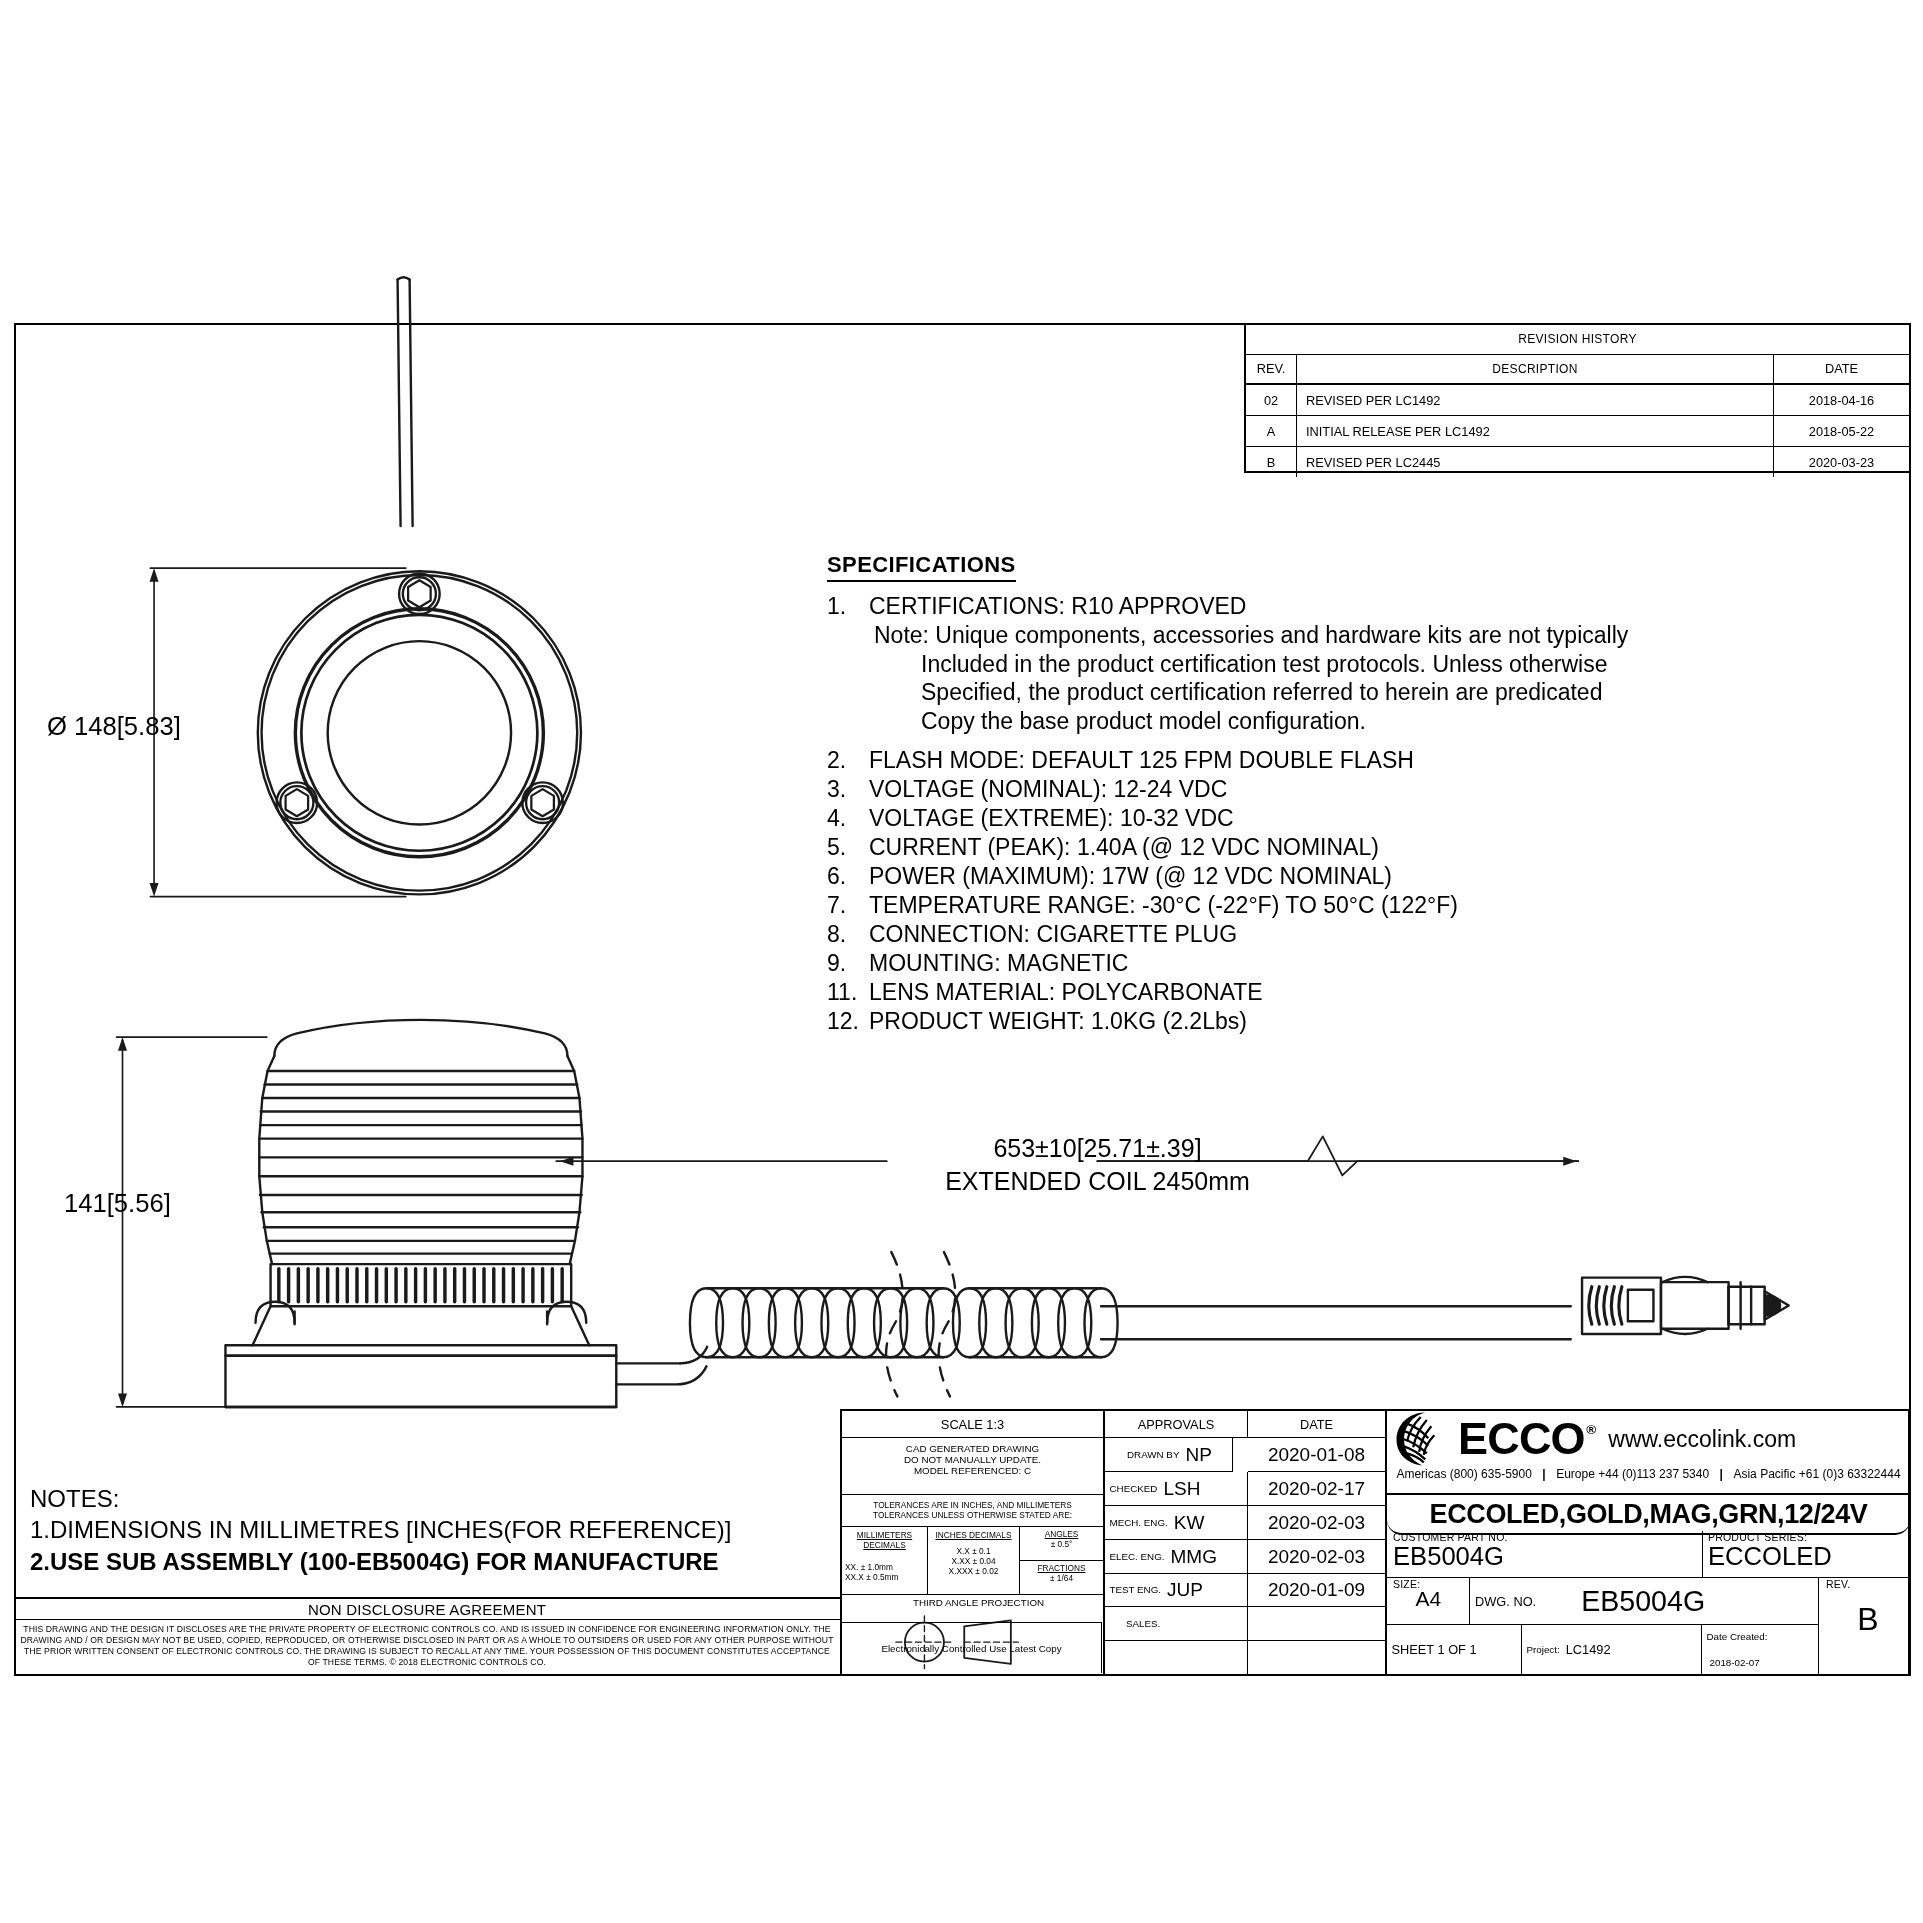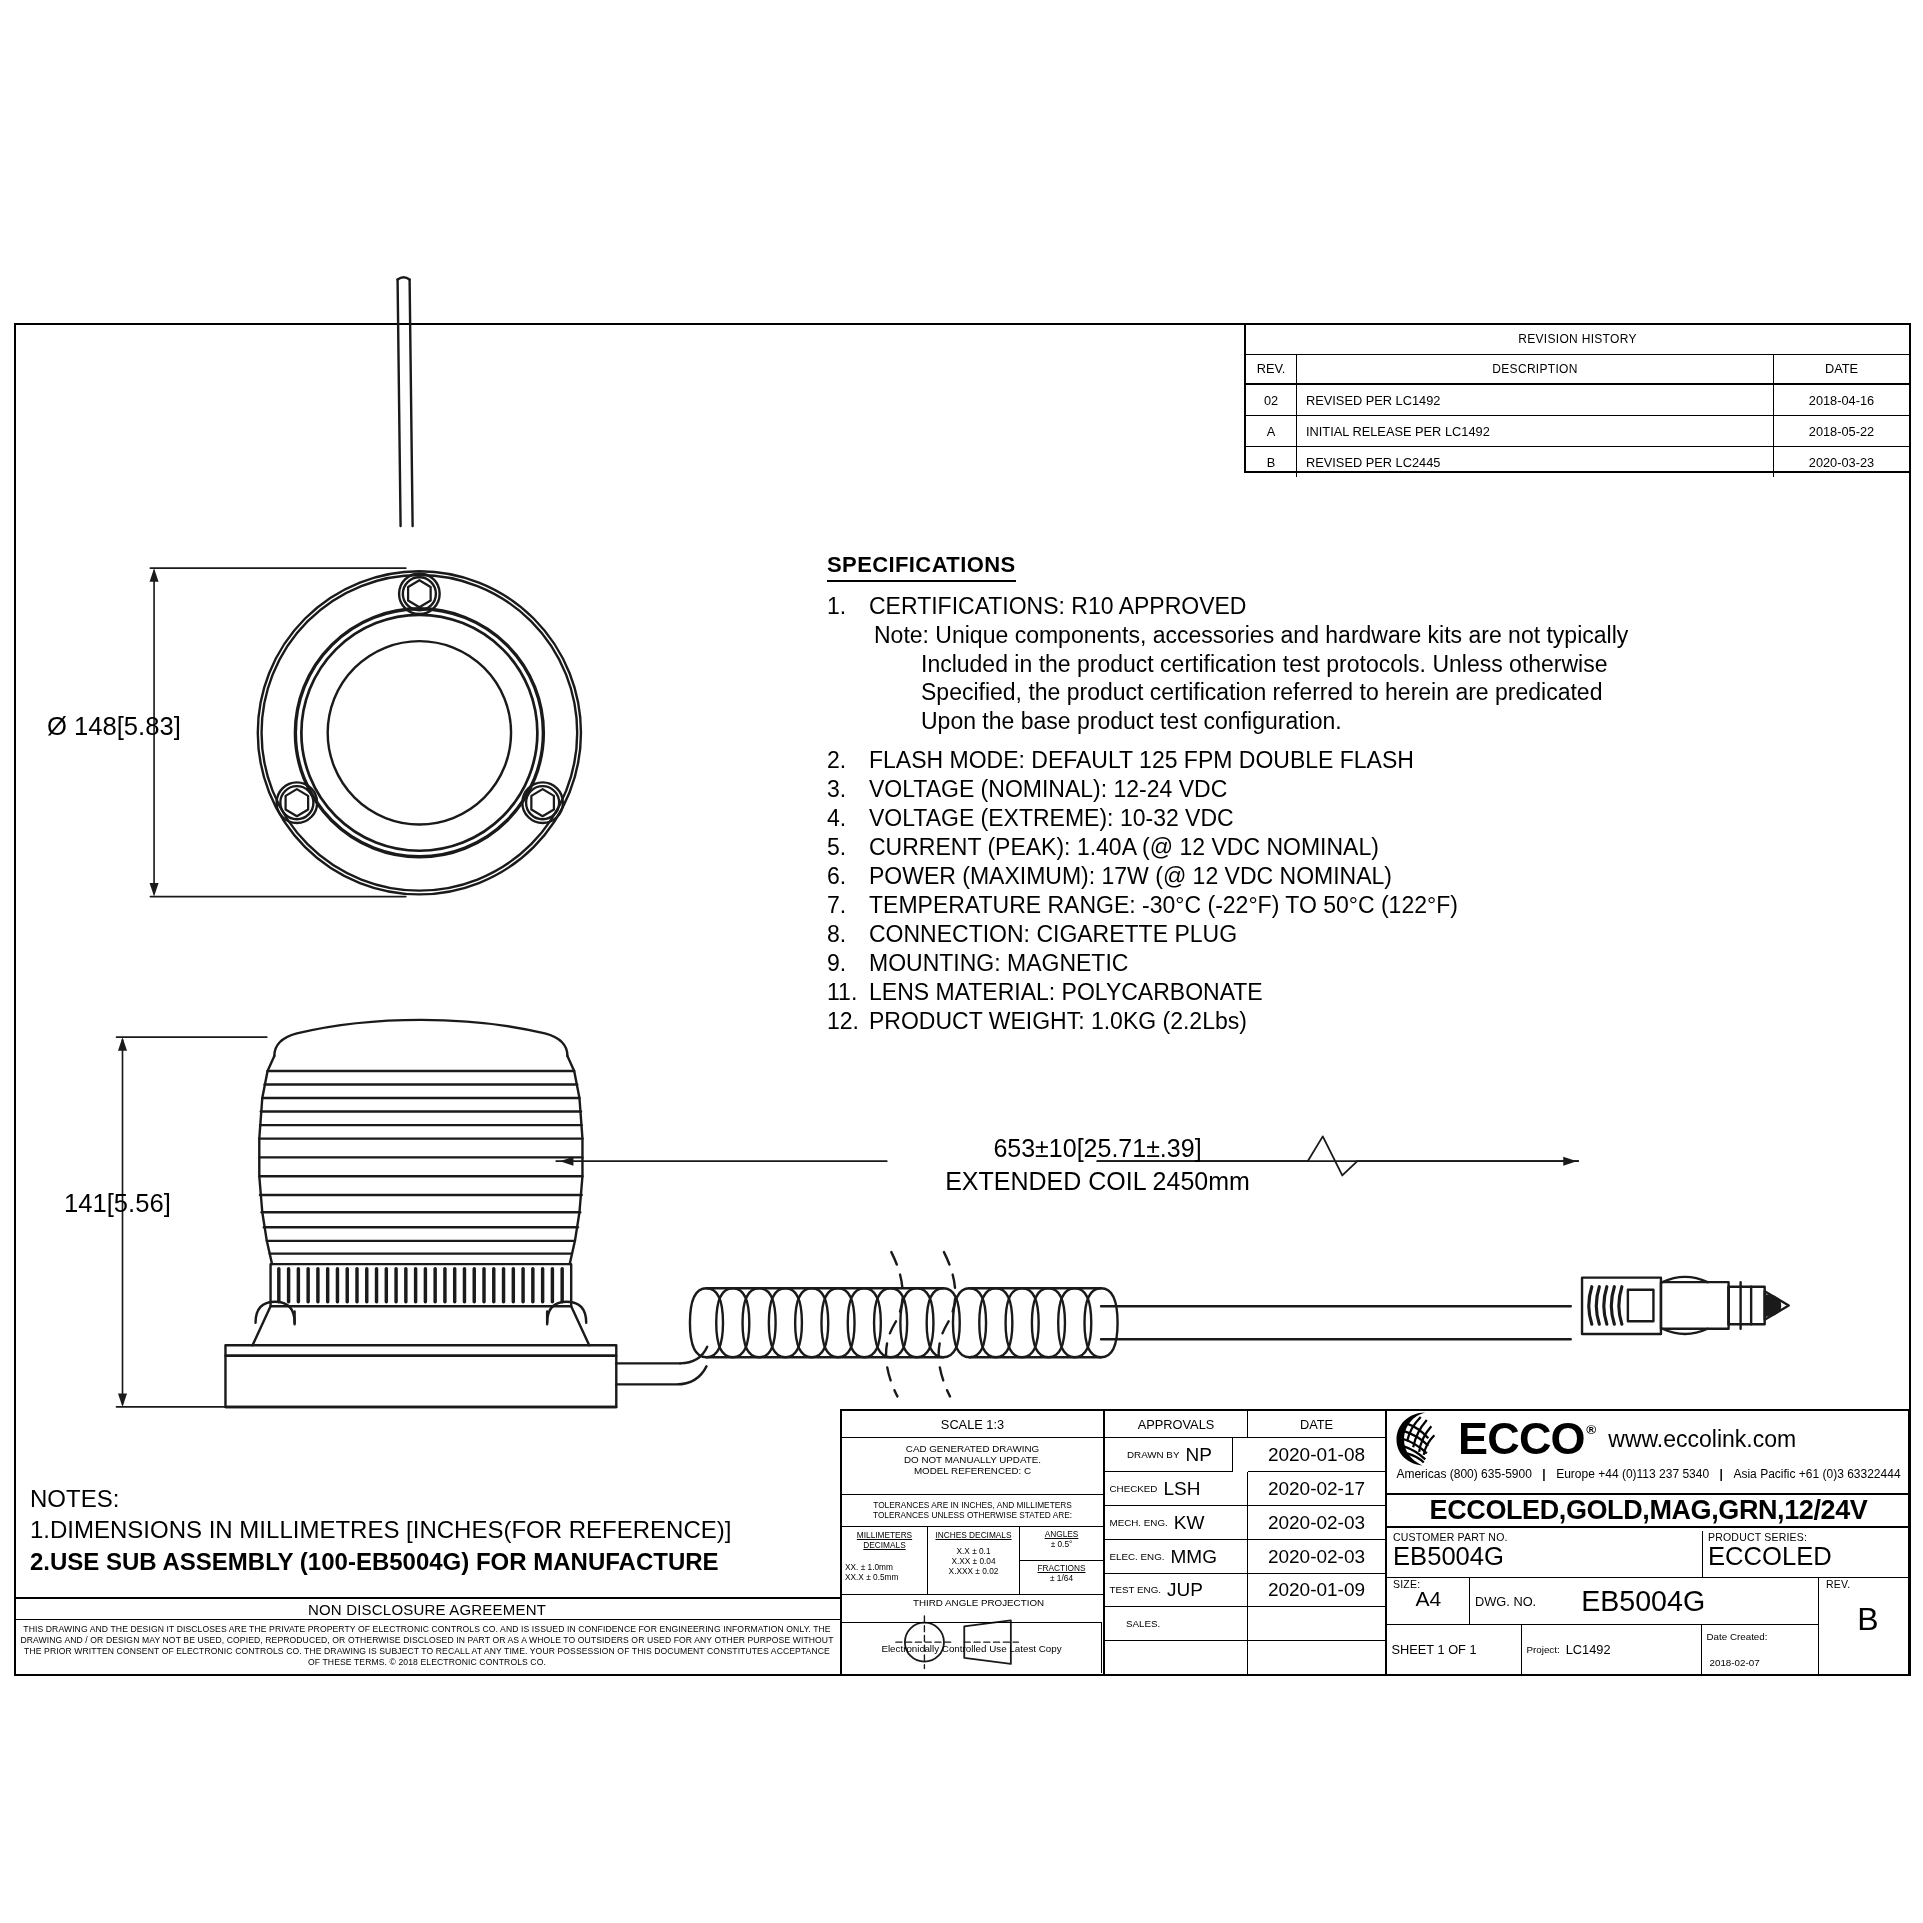"Upon the base product test" span.ind { text: Upon the base product test -> Copy the base product model }
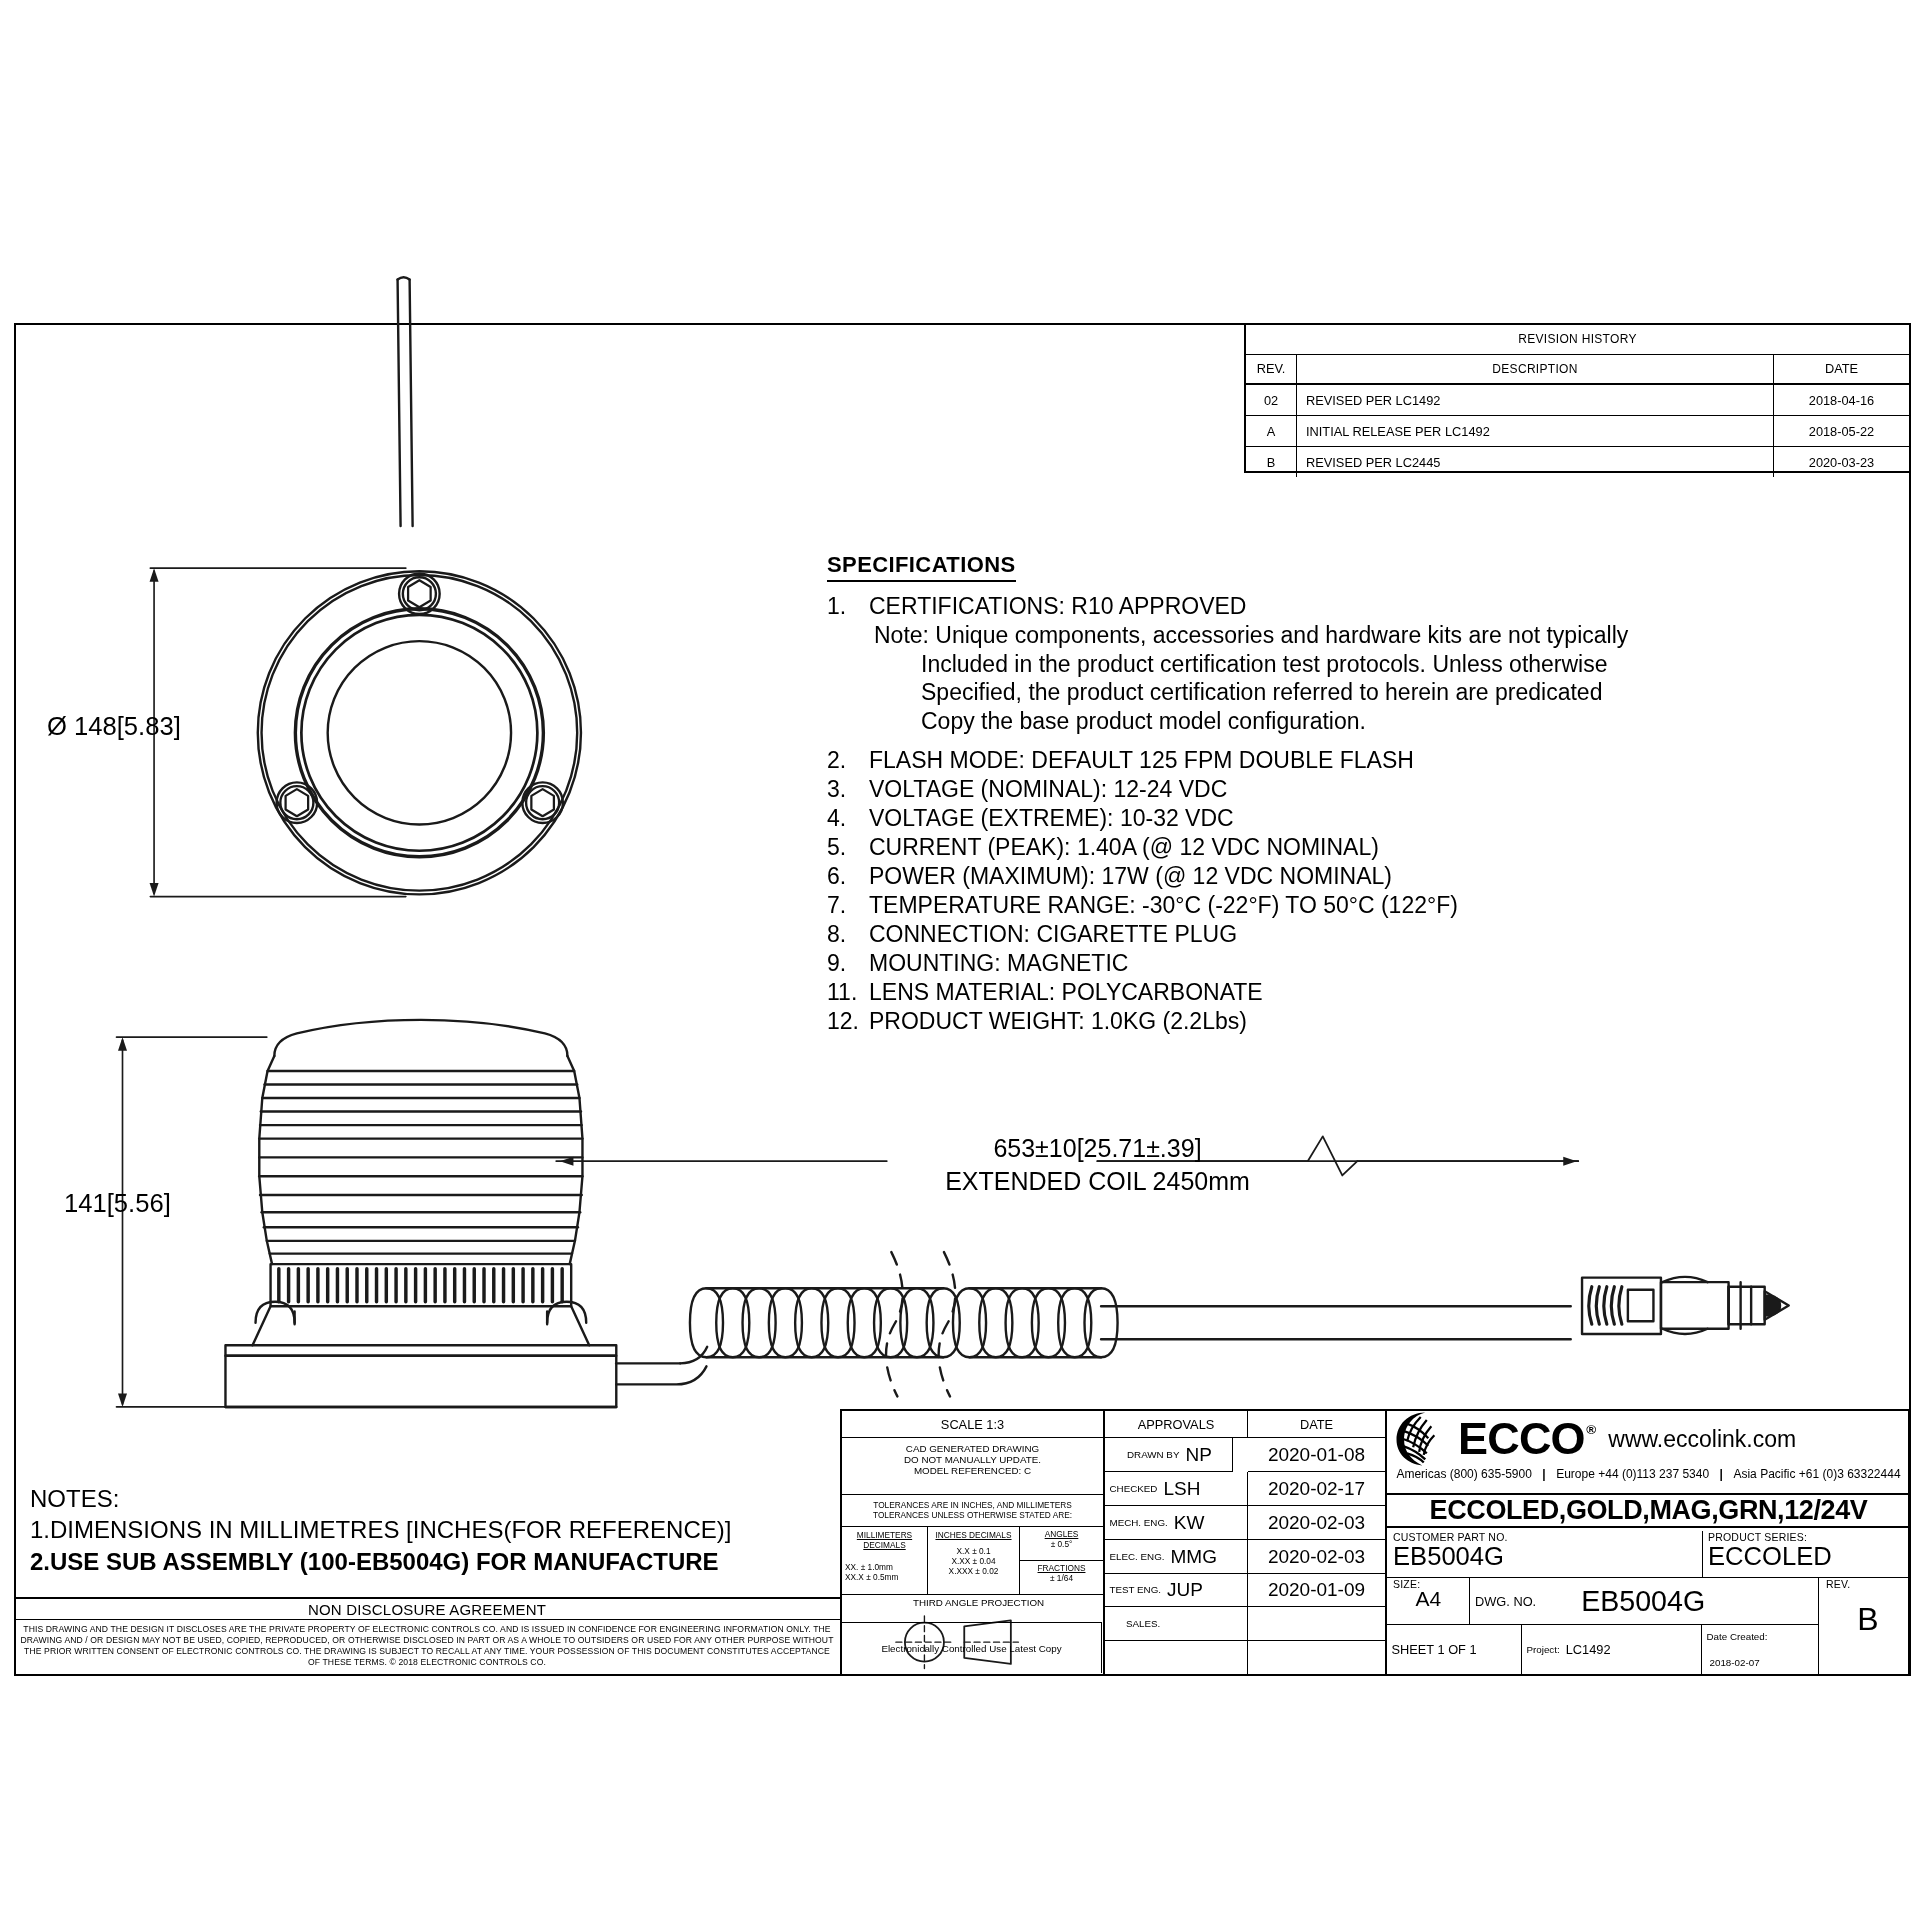"ECCOLED,GOLD,MAG,GRN,12/24V" div.tbsub { border-radius: none -> 15px; height: 33px -> 40px }
